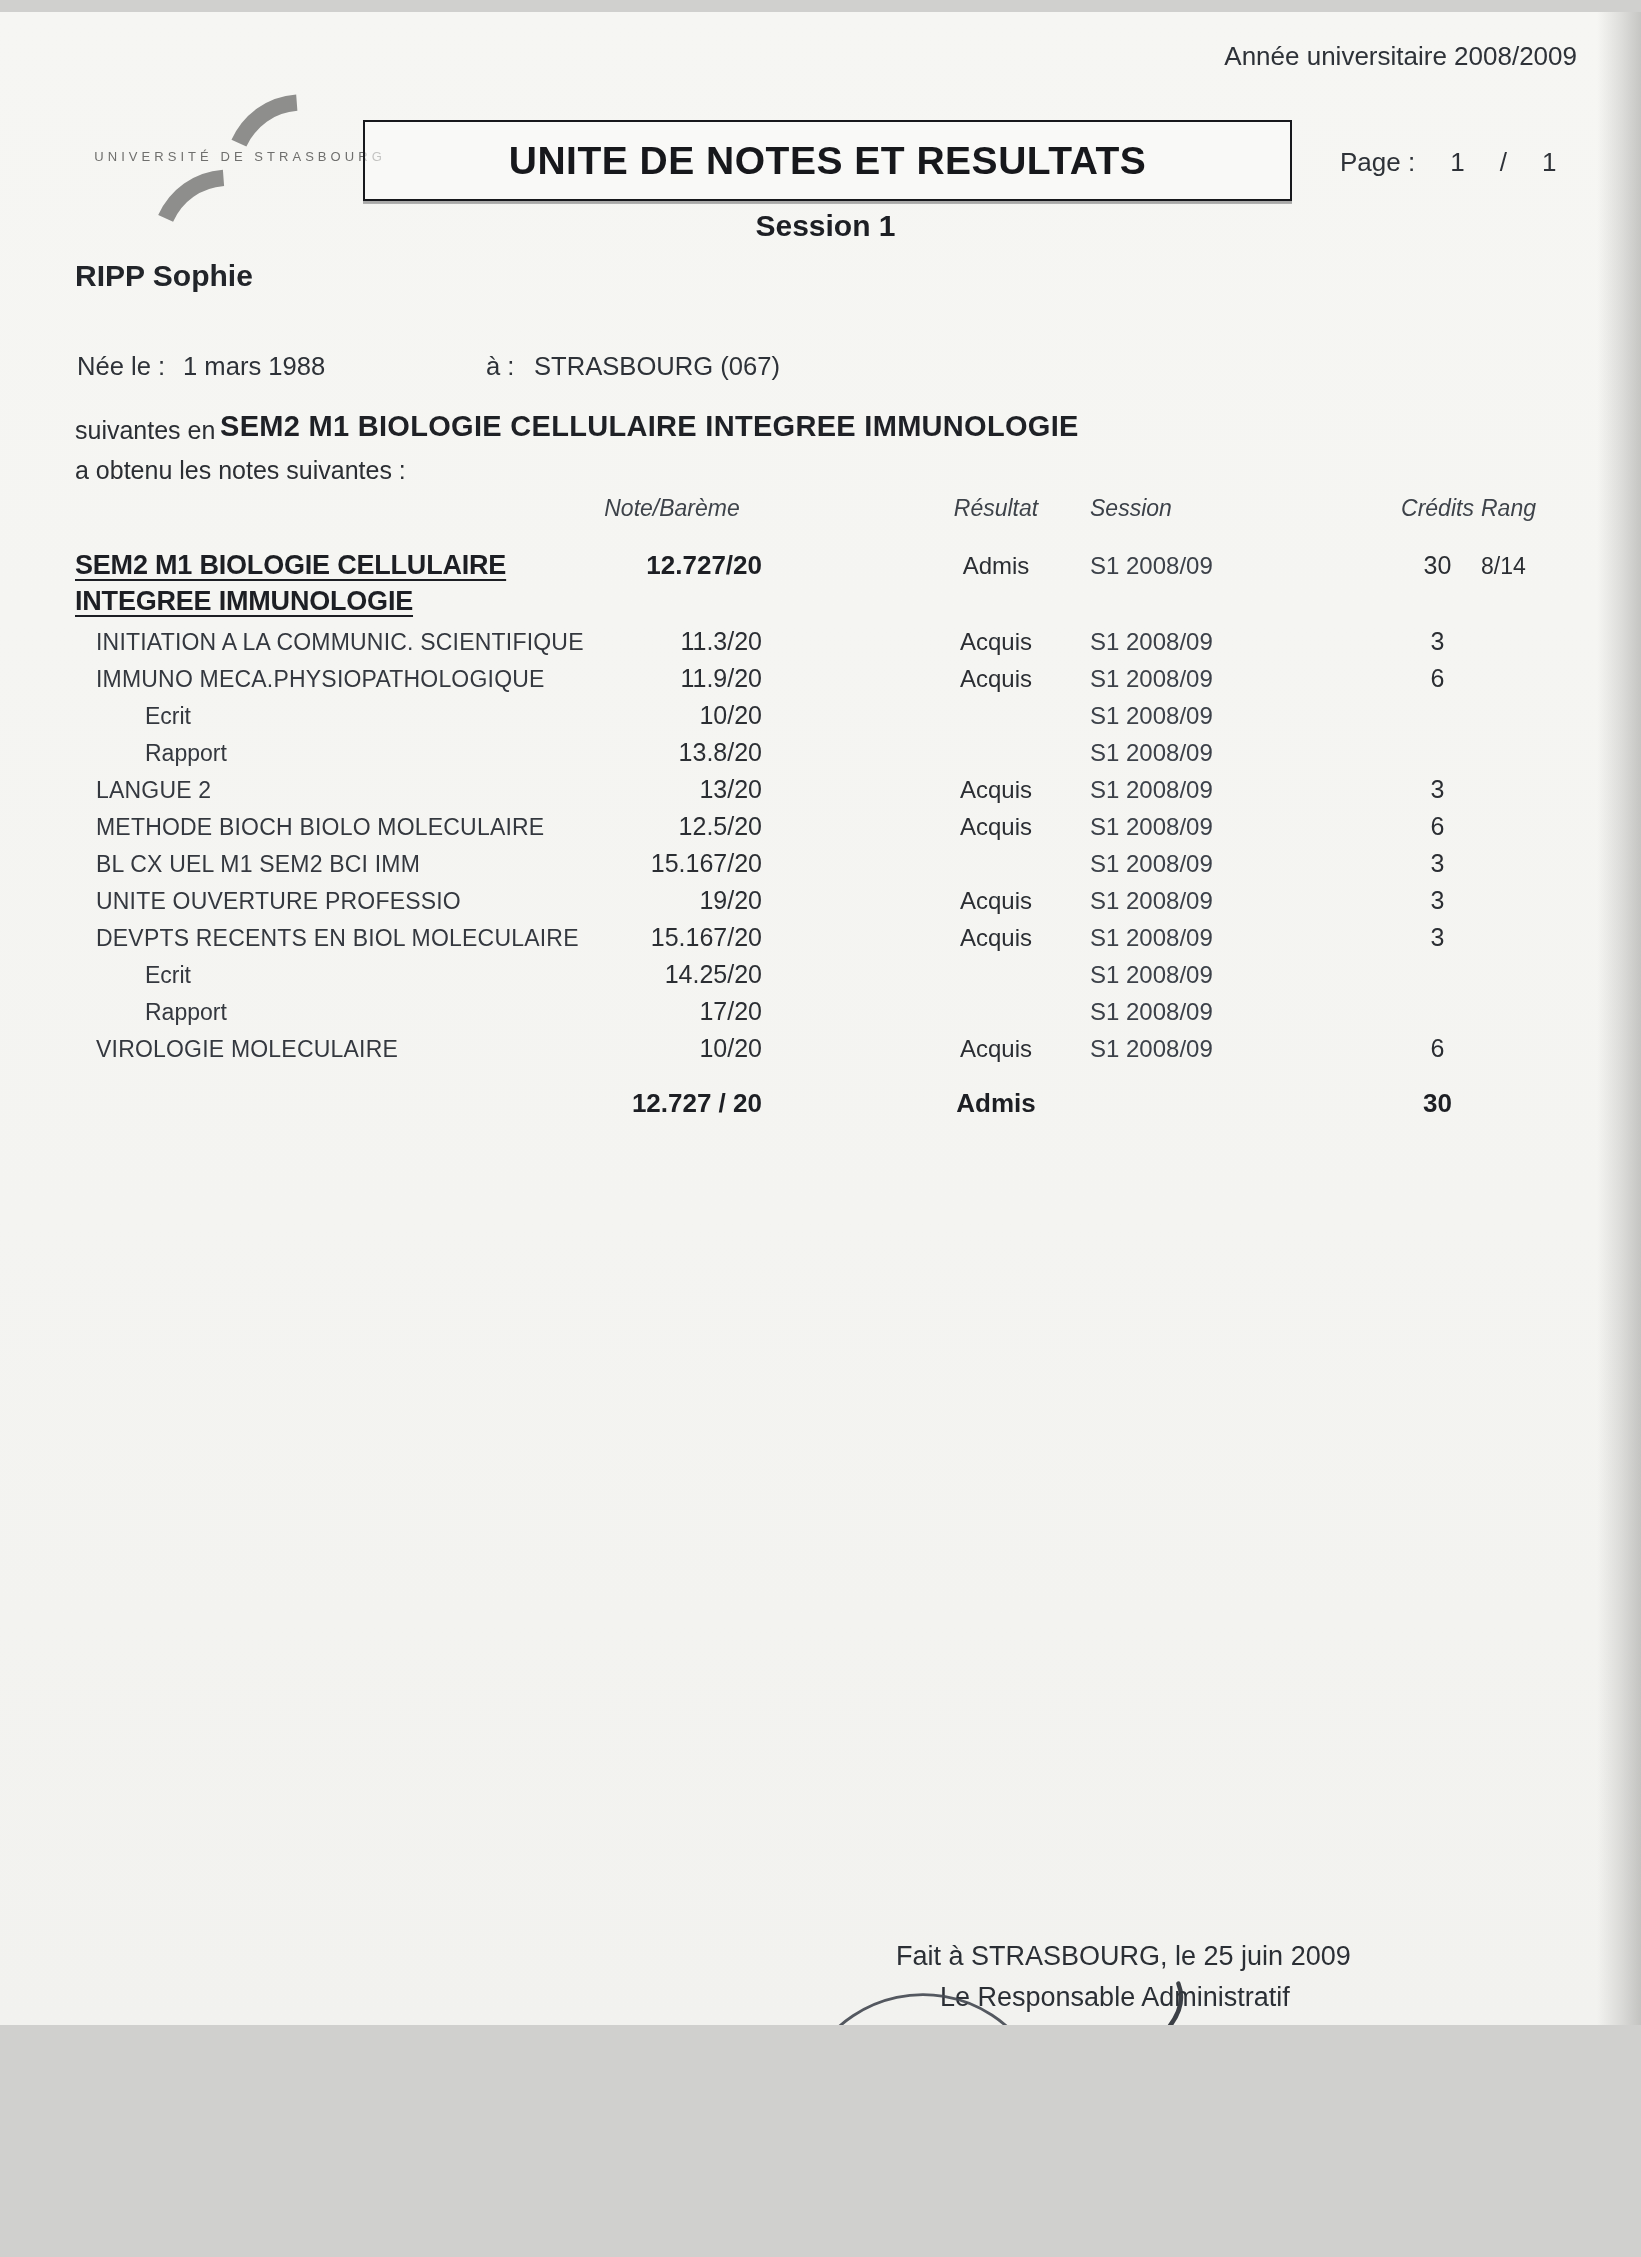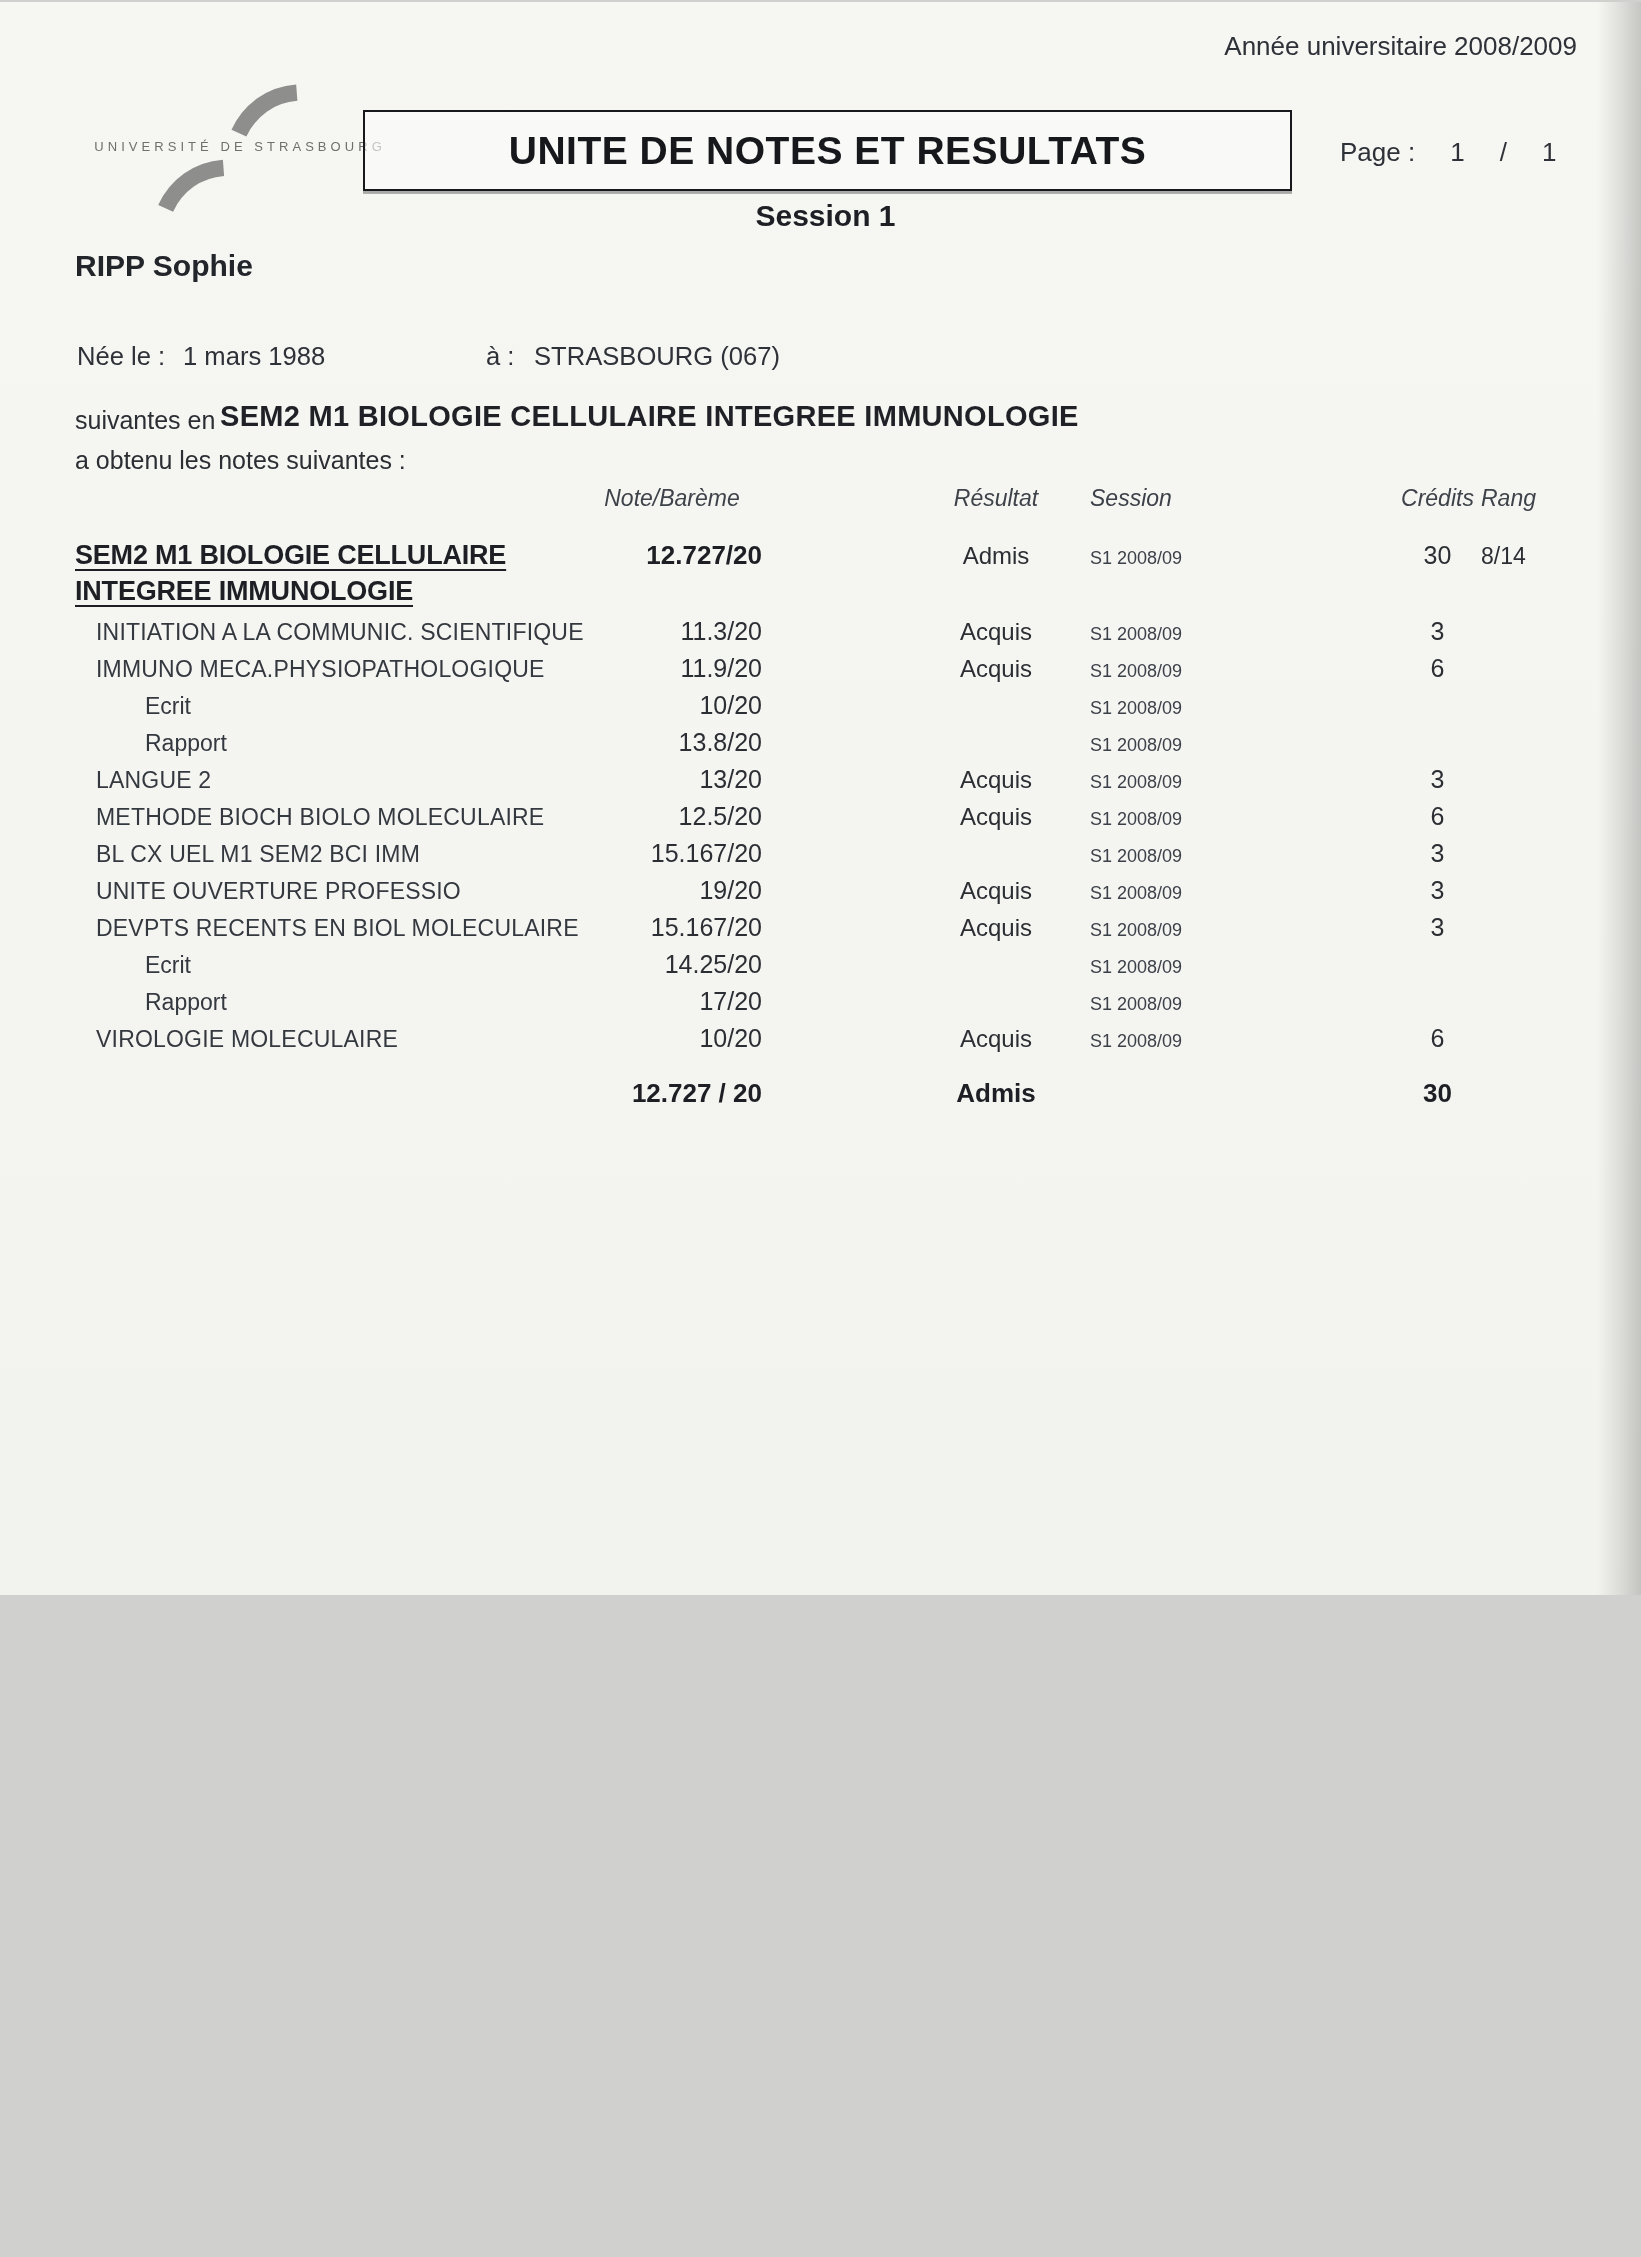"Année universitaire 2008/2009" .page { height: 1593px -> 2013px; margin: 2px auto -> 12px auto }
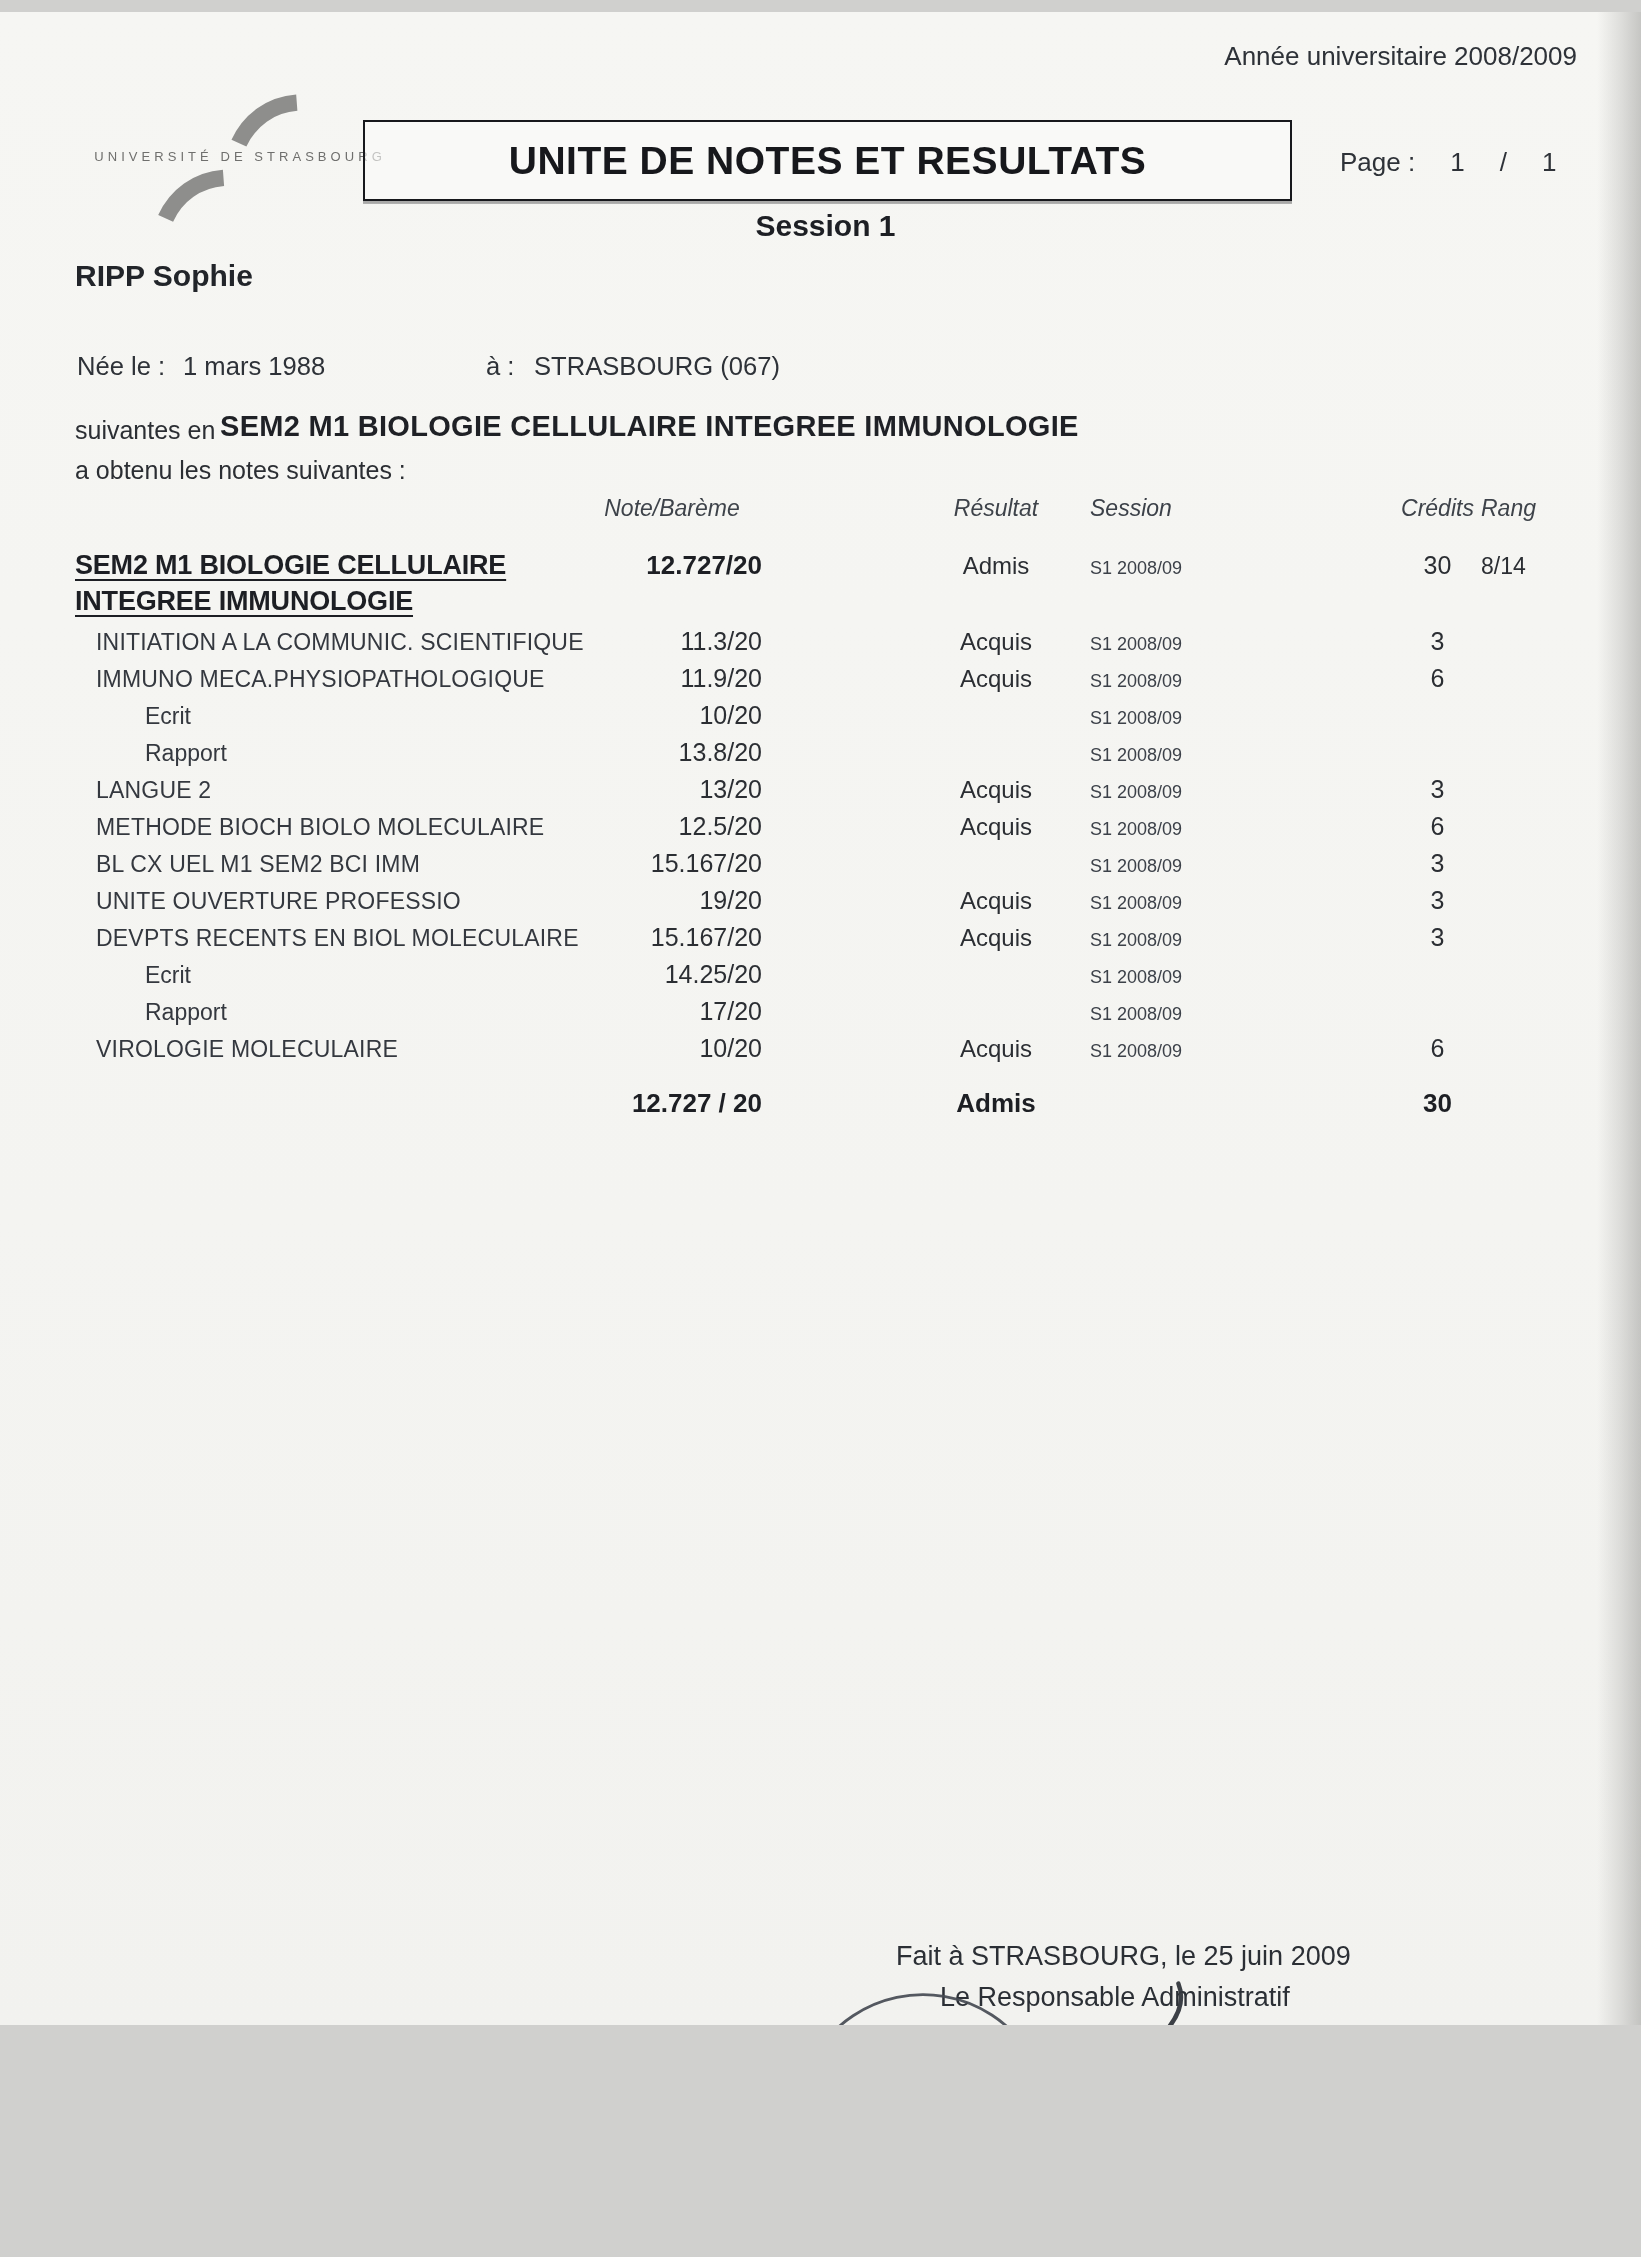"S1 2008/09" .c5 { font-size: 18px -> 24px }
